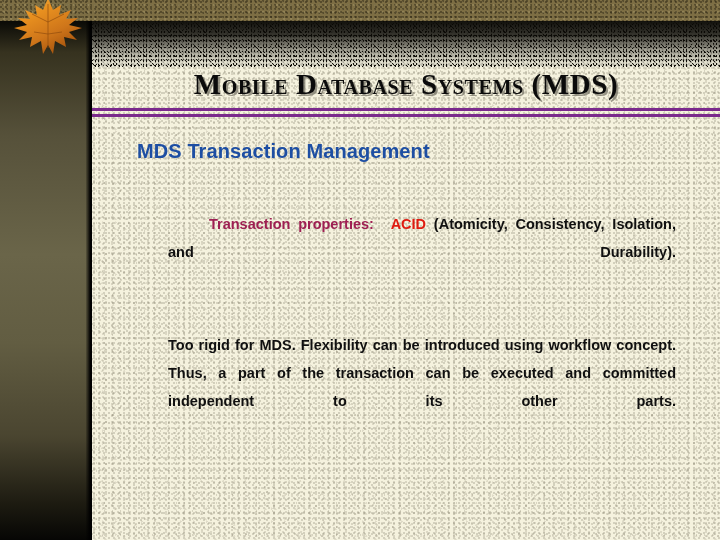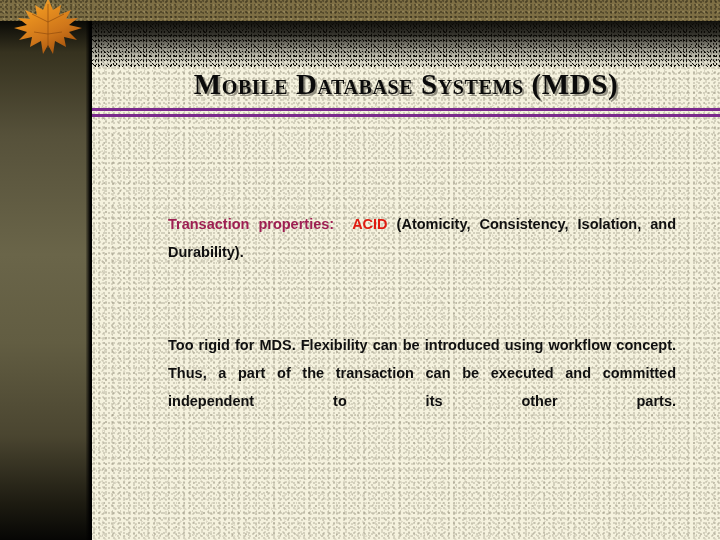"MDS Transaction Management" div.headline { html: none -> <div>MDS Transaction Management</div> }
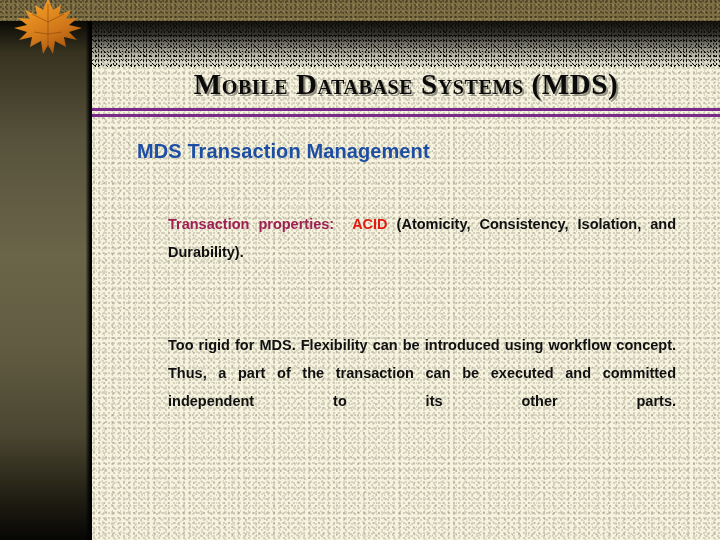"Transaction properties:" .c-maroon { margin-left: none -> 41px }
